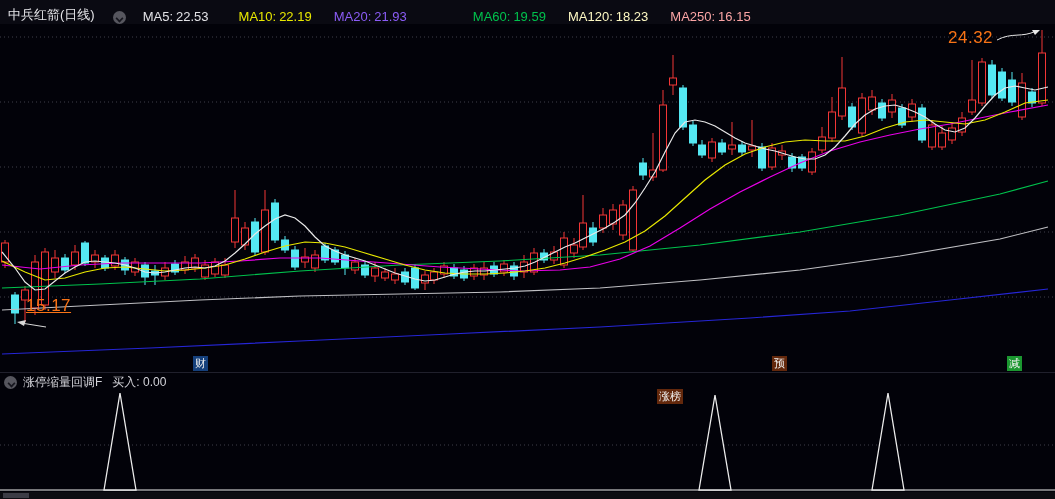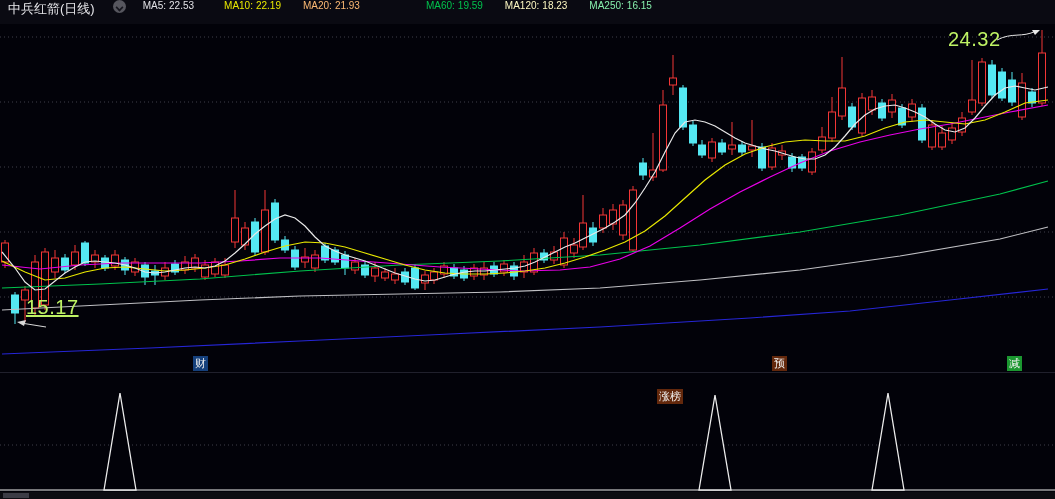"中兵红箭(日线)" .hdr { align-items: flex-start -> flex-end }
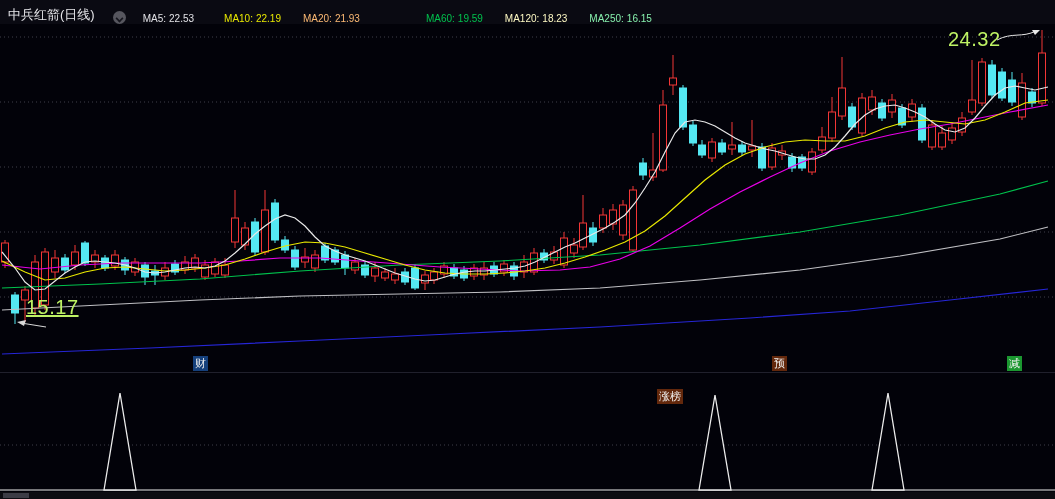"MA5: 22.53" .ma { font-size: 10px -> 13px }
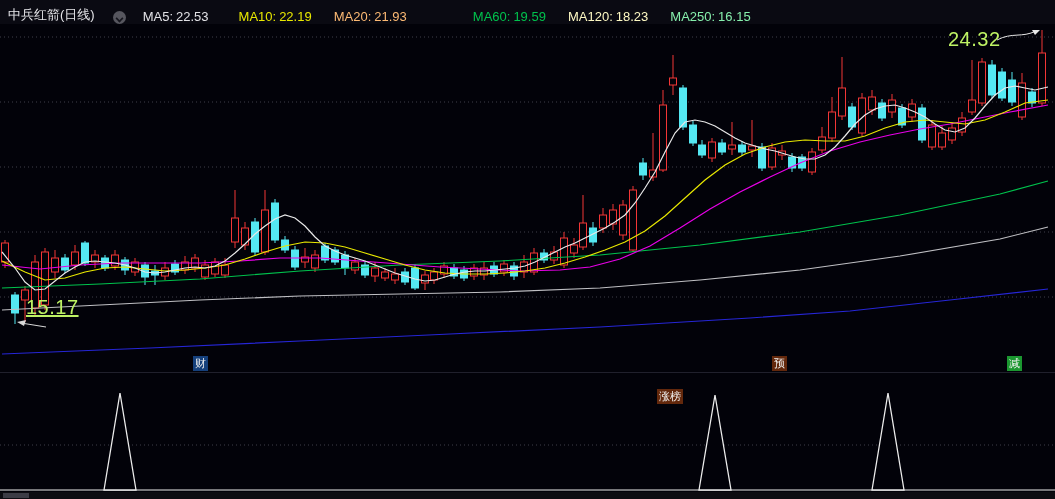"MA20: 21.93" span.ma { color: #fdba74 -> #8b5cf6 }
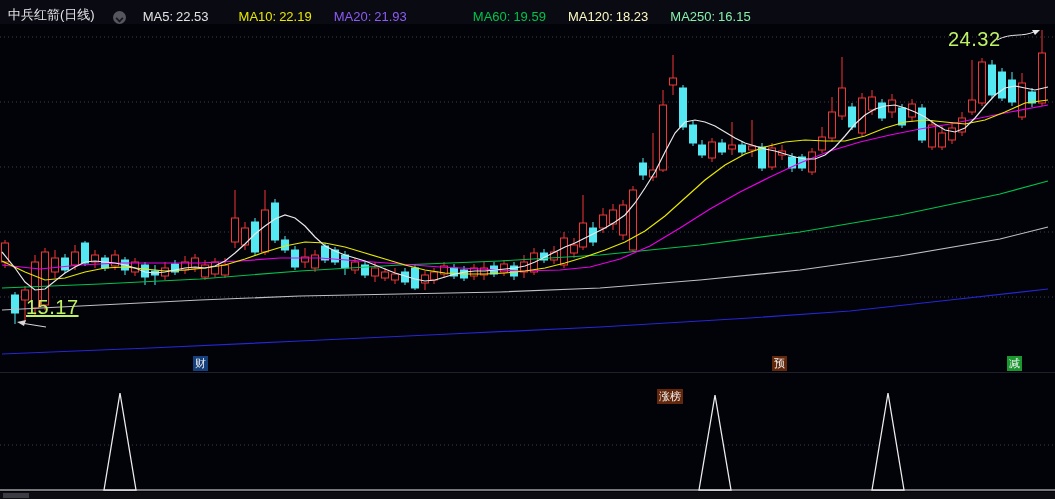"MA250: 16.15" span.ma { color: #86efac -> #fca5a5 }
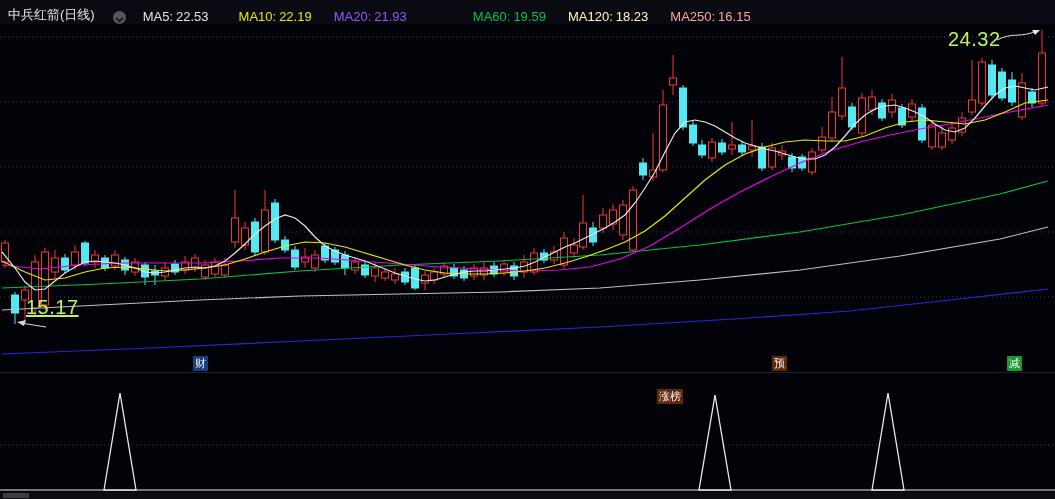"24.32" .pricelabel { color: #bef264 -> #f97316; font-size: 20px -> 17px }
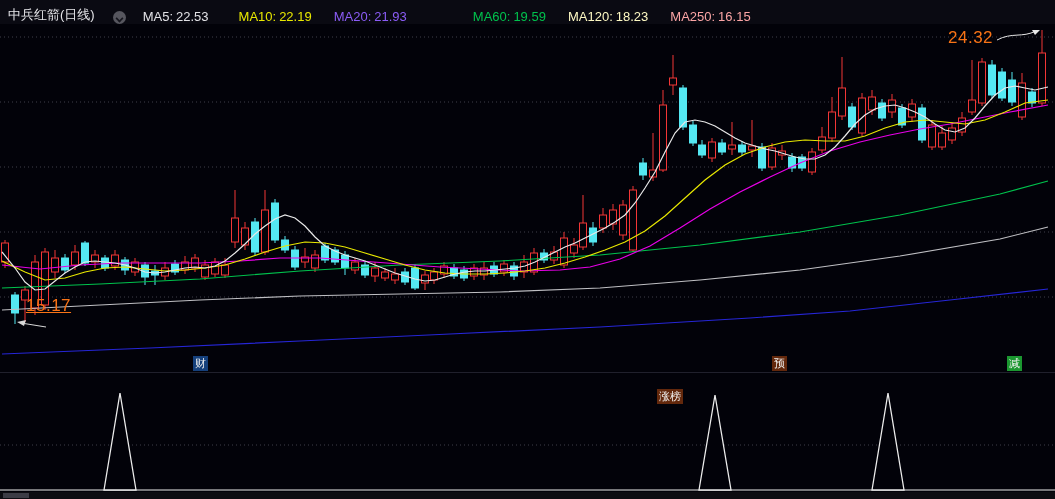"涨停缩量回调F" div.ind-hdr { html: none -> <div> <span></span> <span>涨停缩量回调F</span> <span><span>买入:</span> <span>0.00</span></span> </div> }
